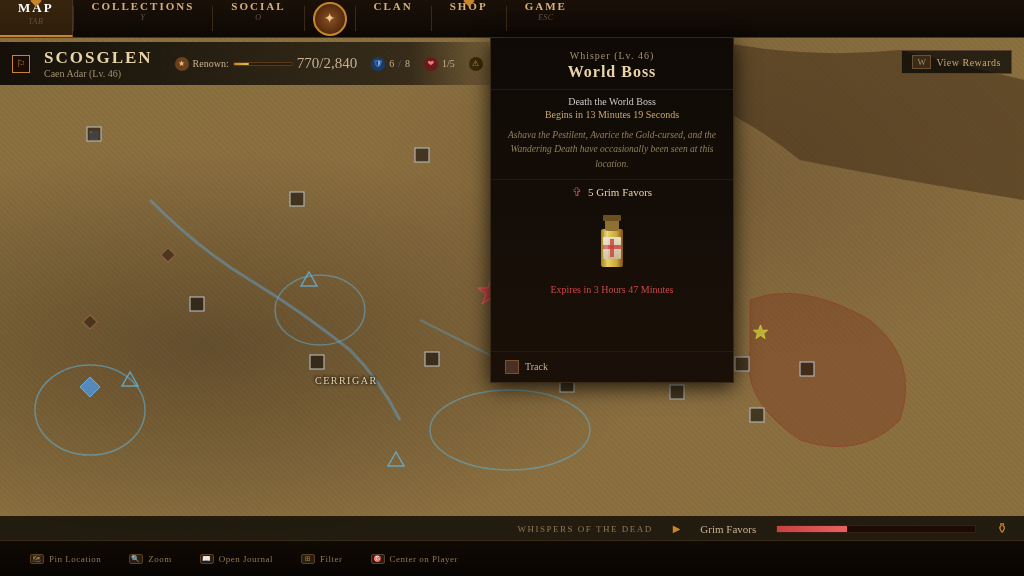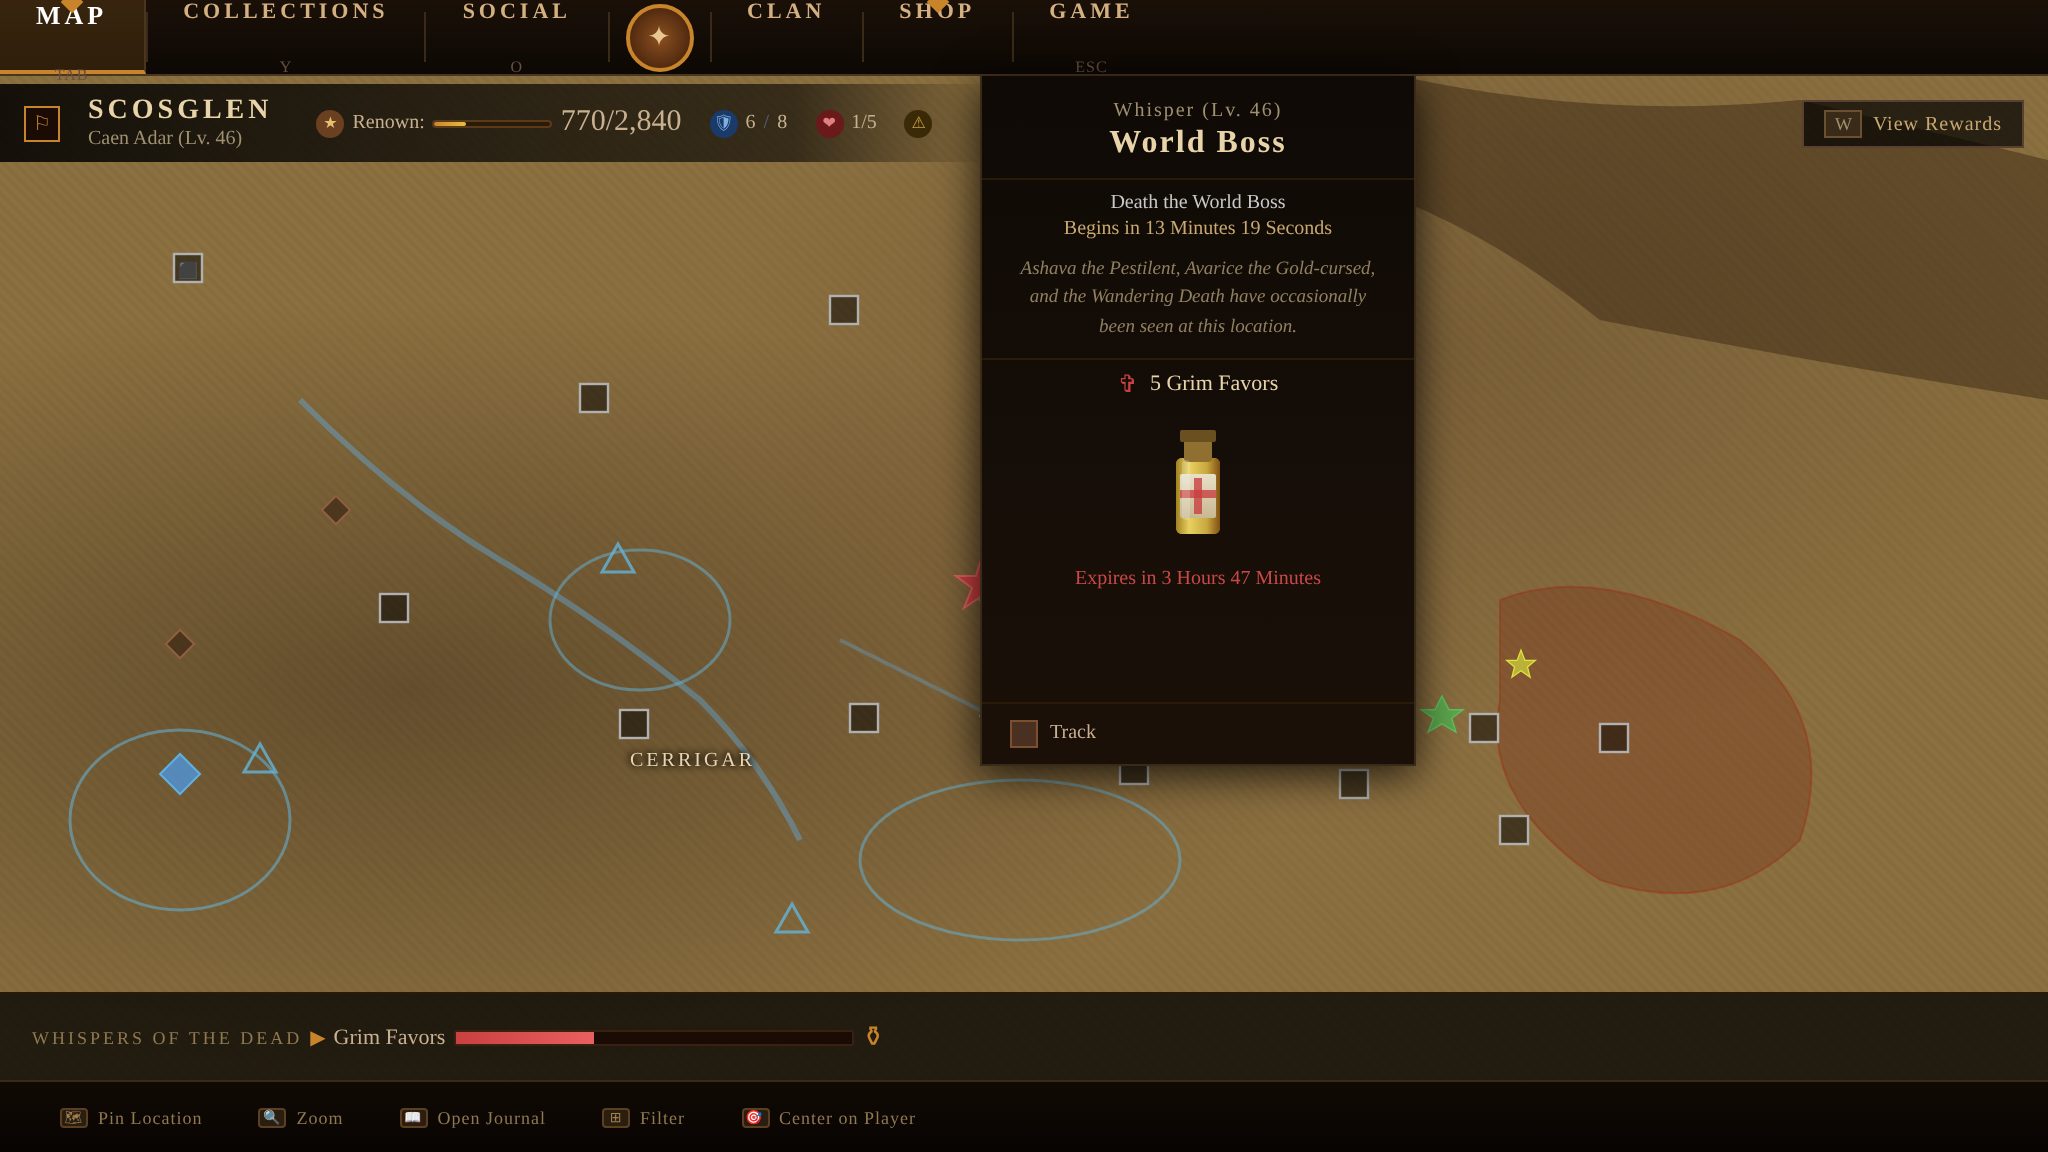"TAB" .nav-key { font-style: none -> italic; margin-top: 17px -> 1px }
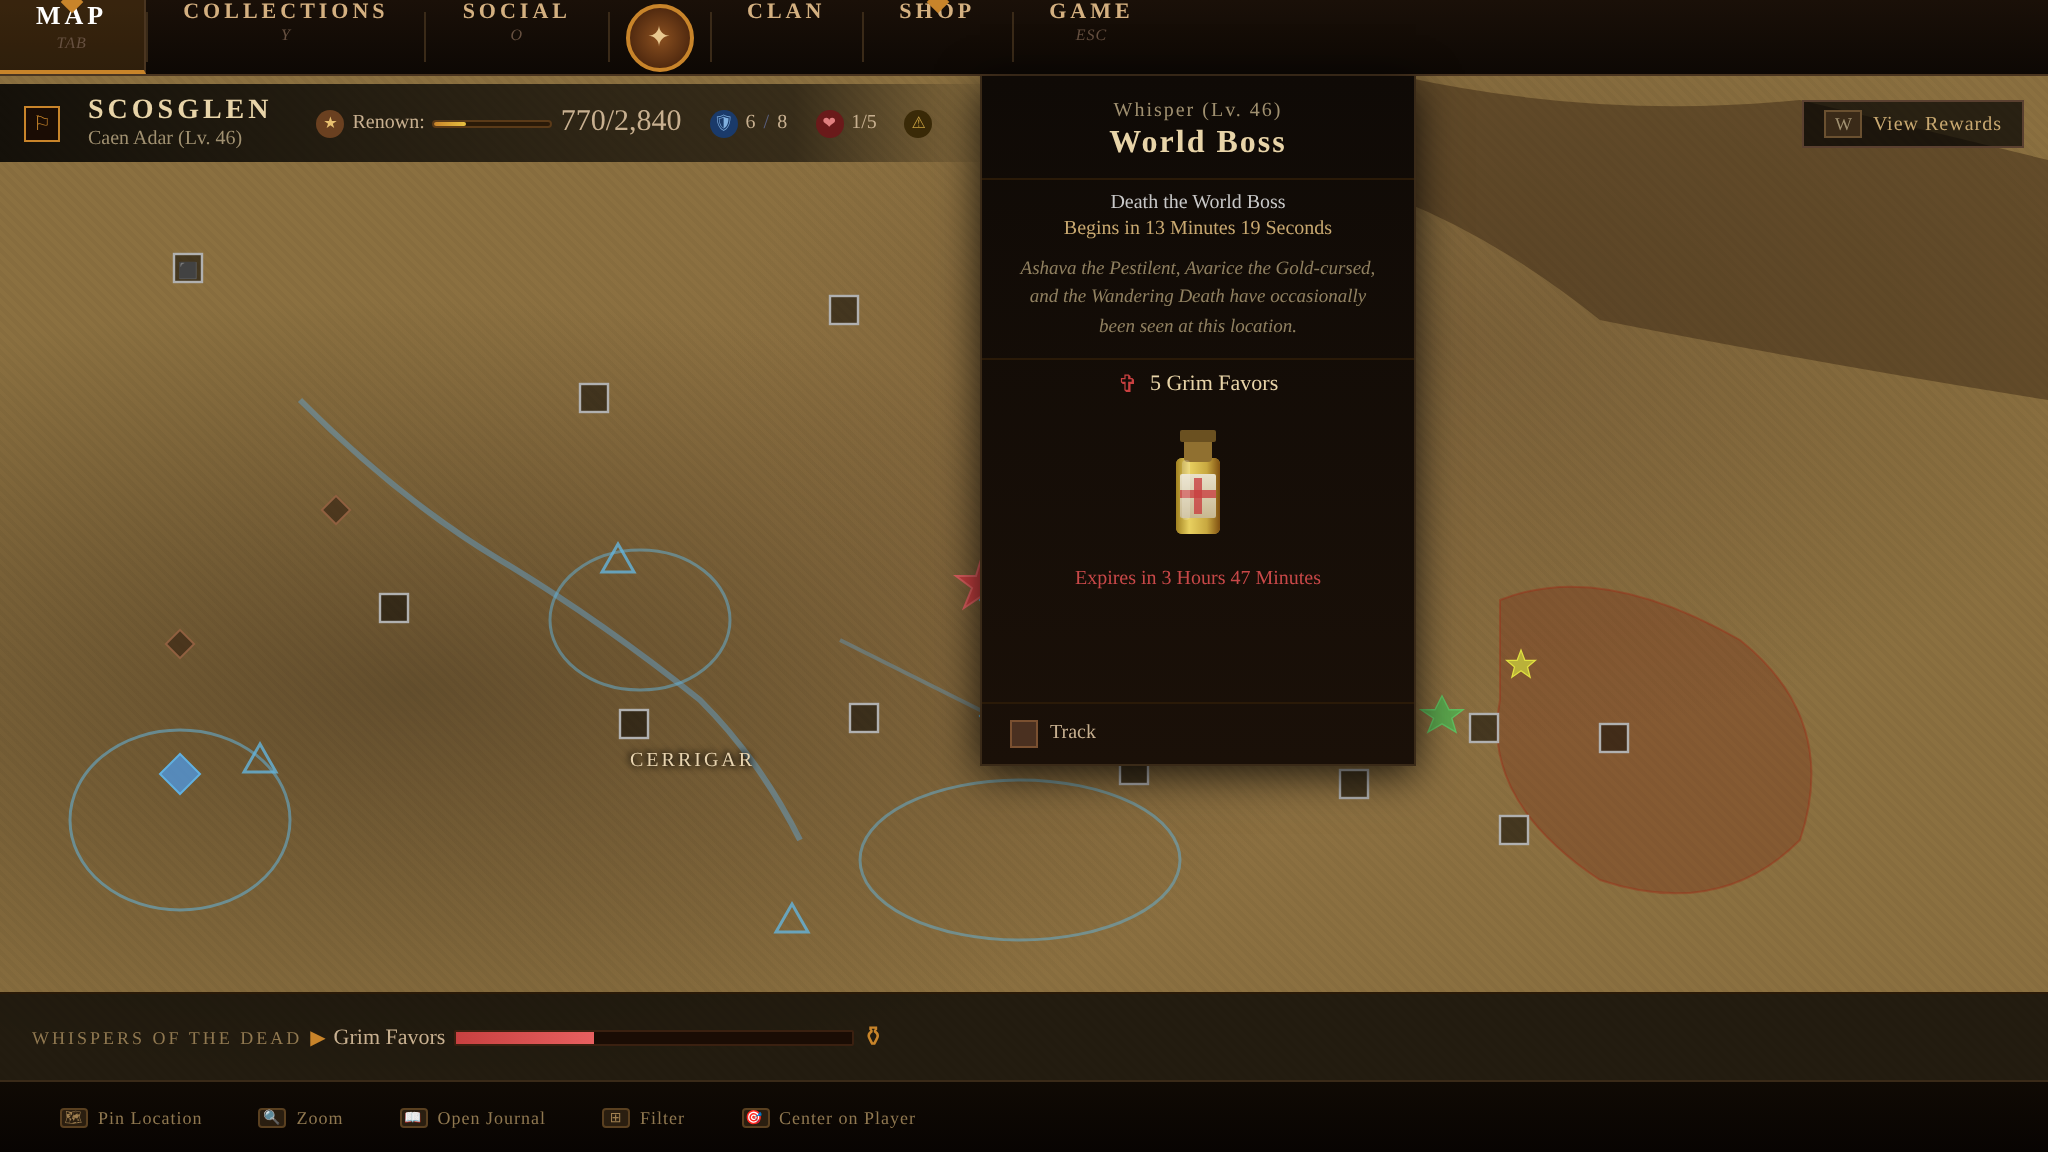"SCOSGLEN" .area-name { font-size: 14px -> 17px }
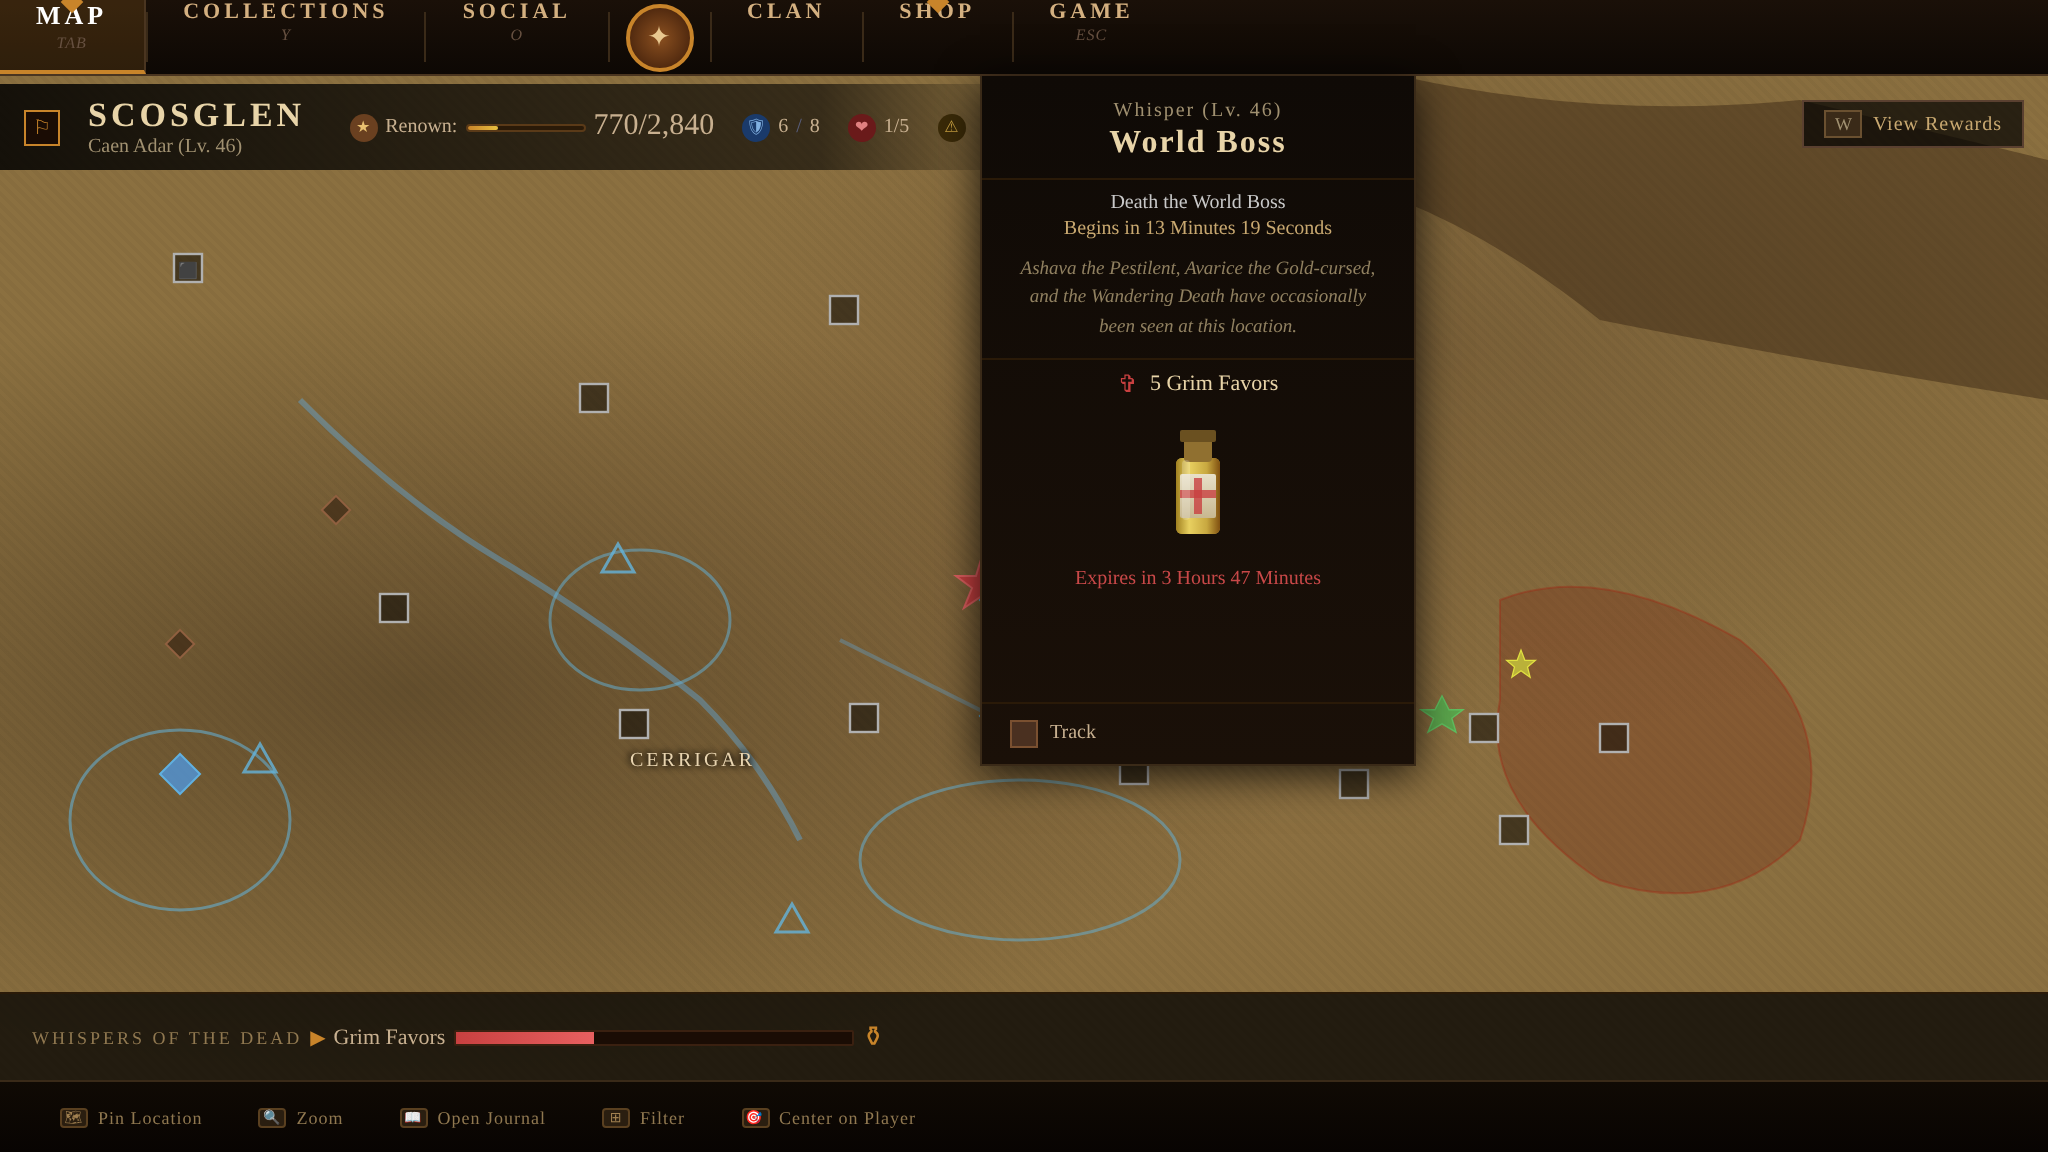"Whisper (Lv. 46)" #popup { width: 218px -> 244px }
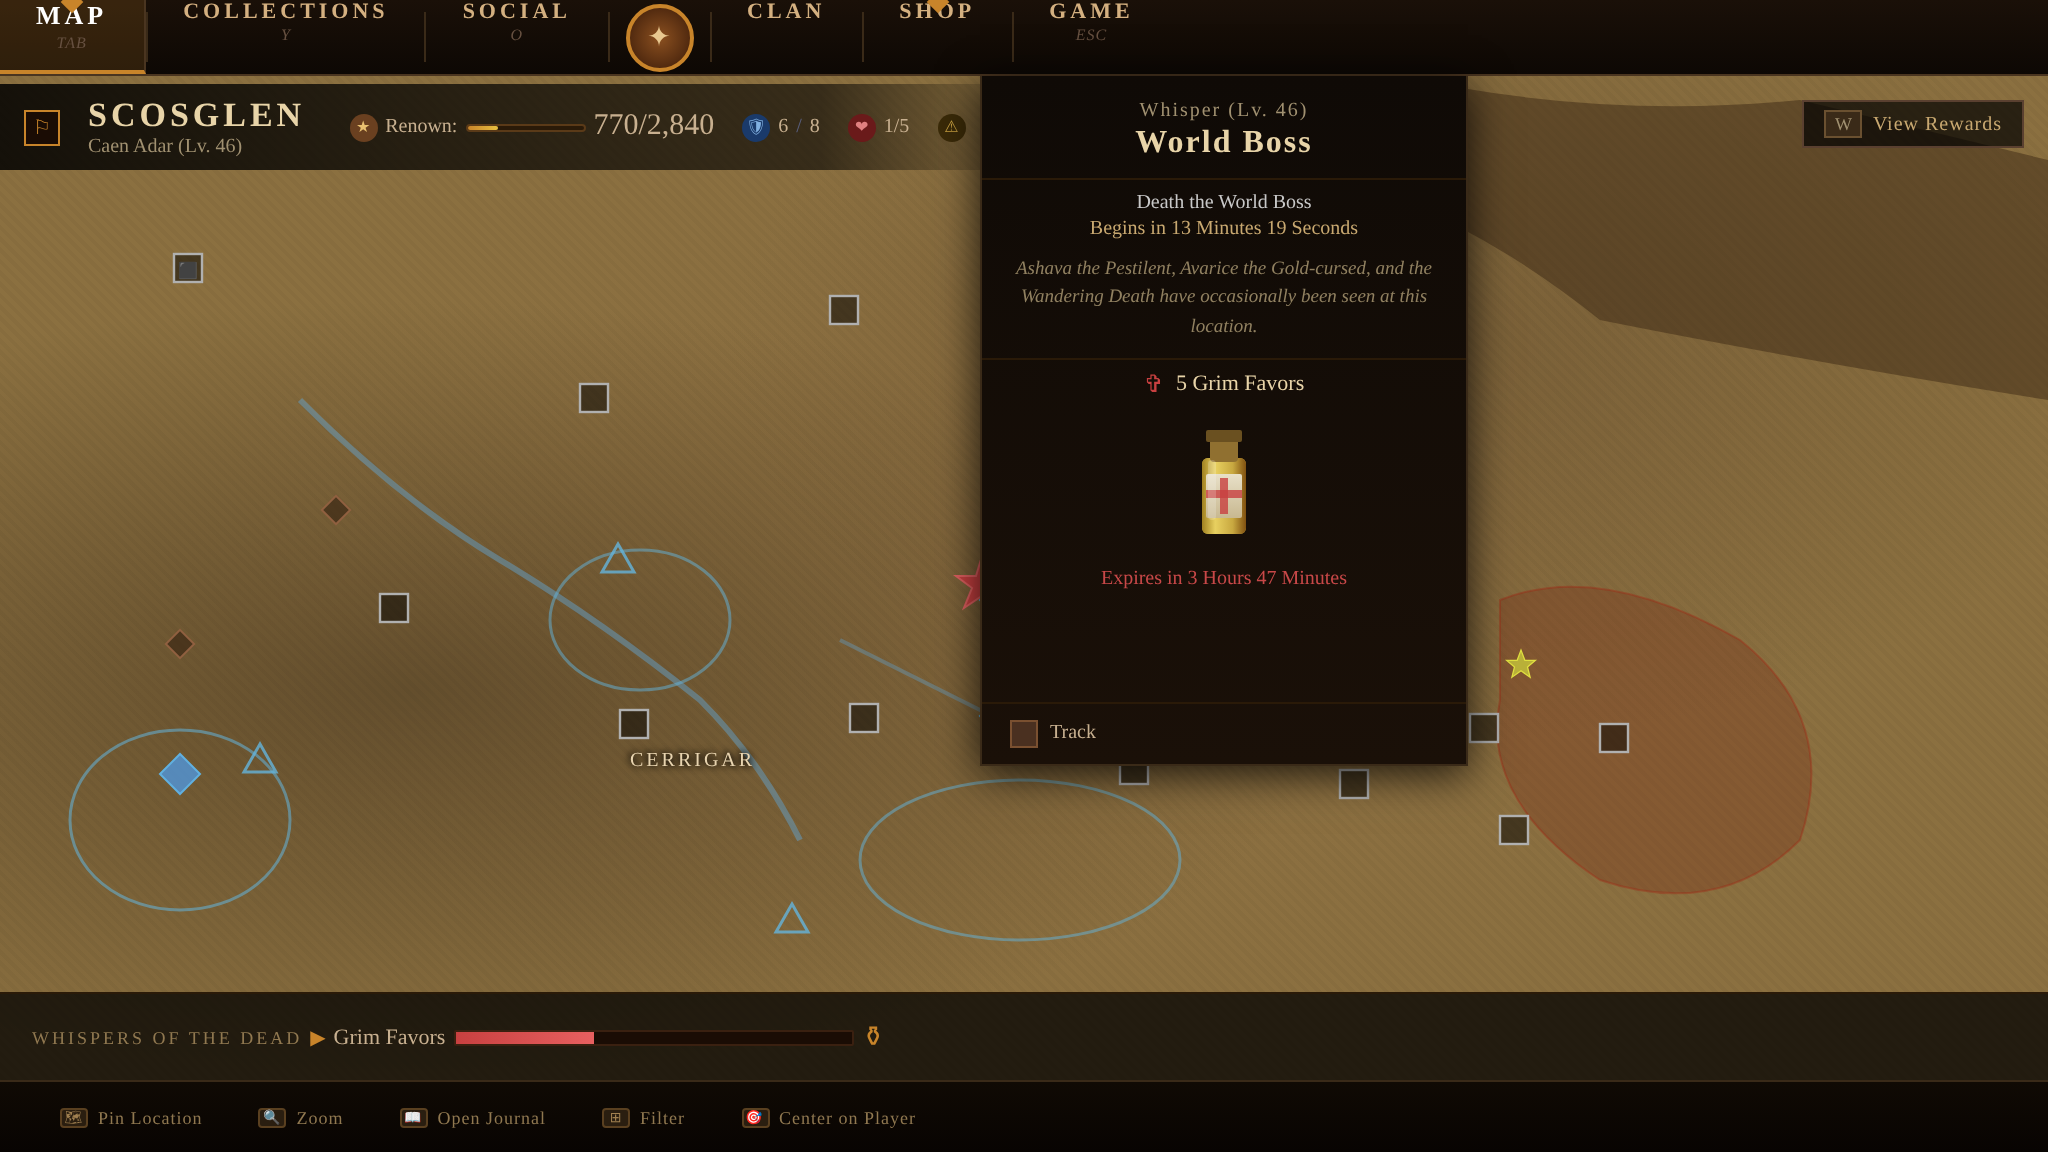"WHISPERS OF THE DEAD" #quest-bar { gap: 4px -> 20px; height: 44px -> 24px; justify-content: none -> flex-end }
